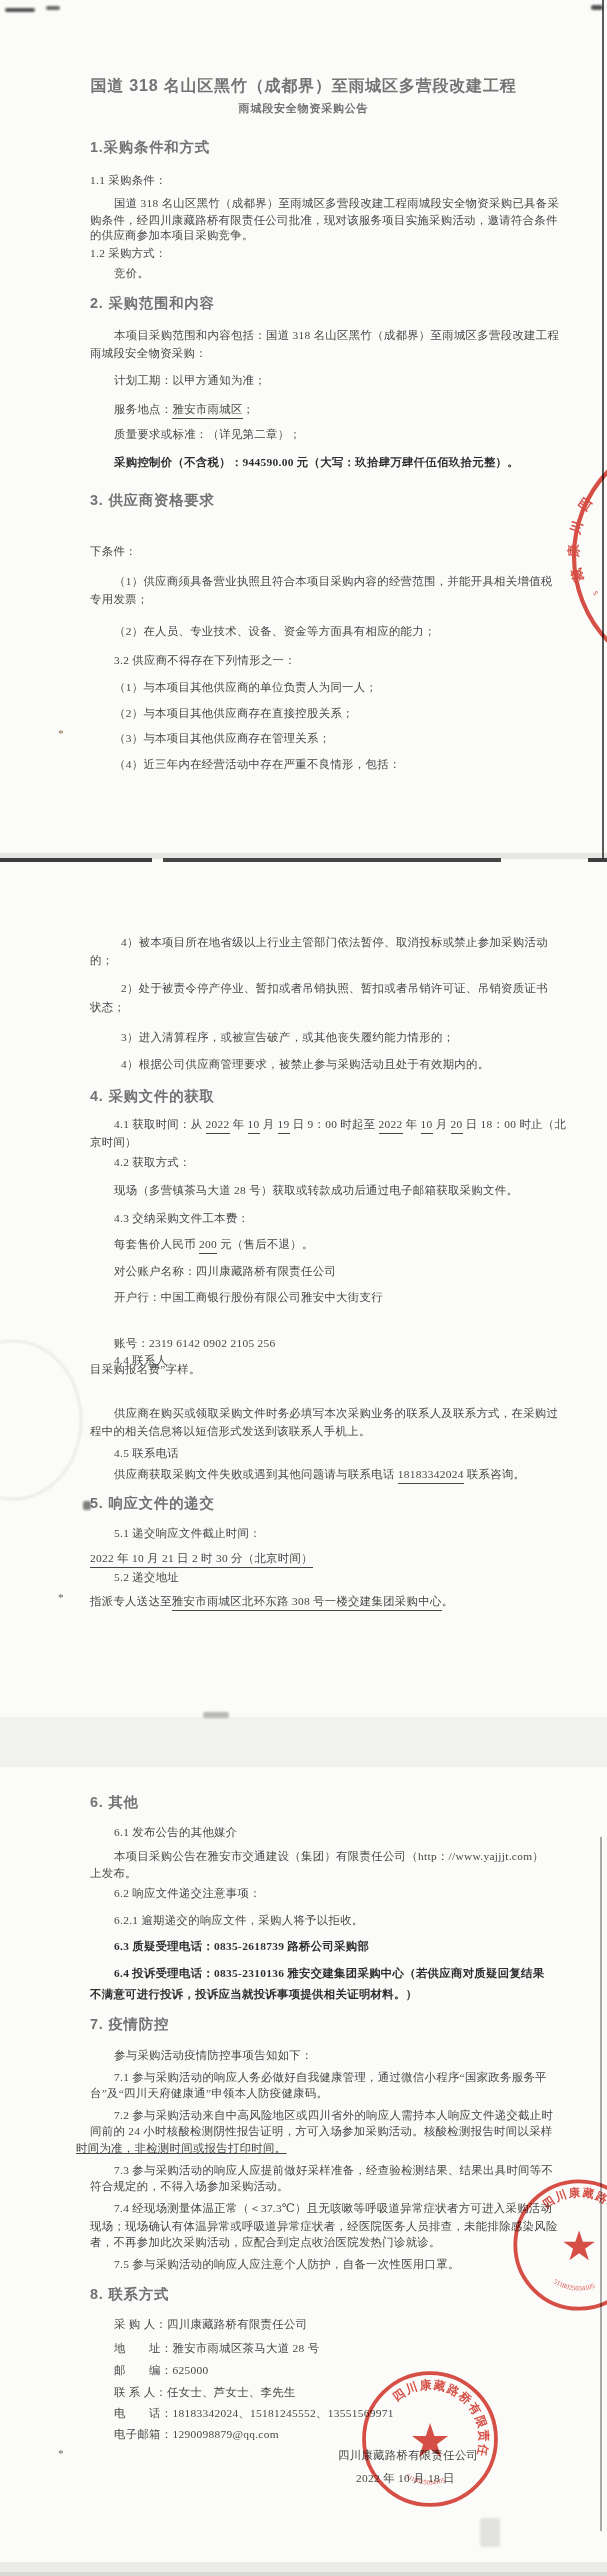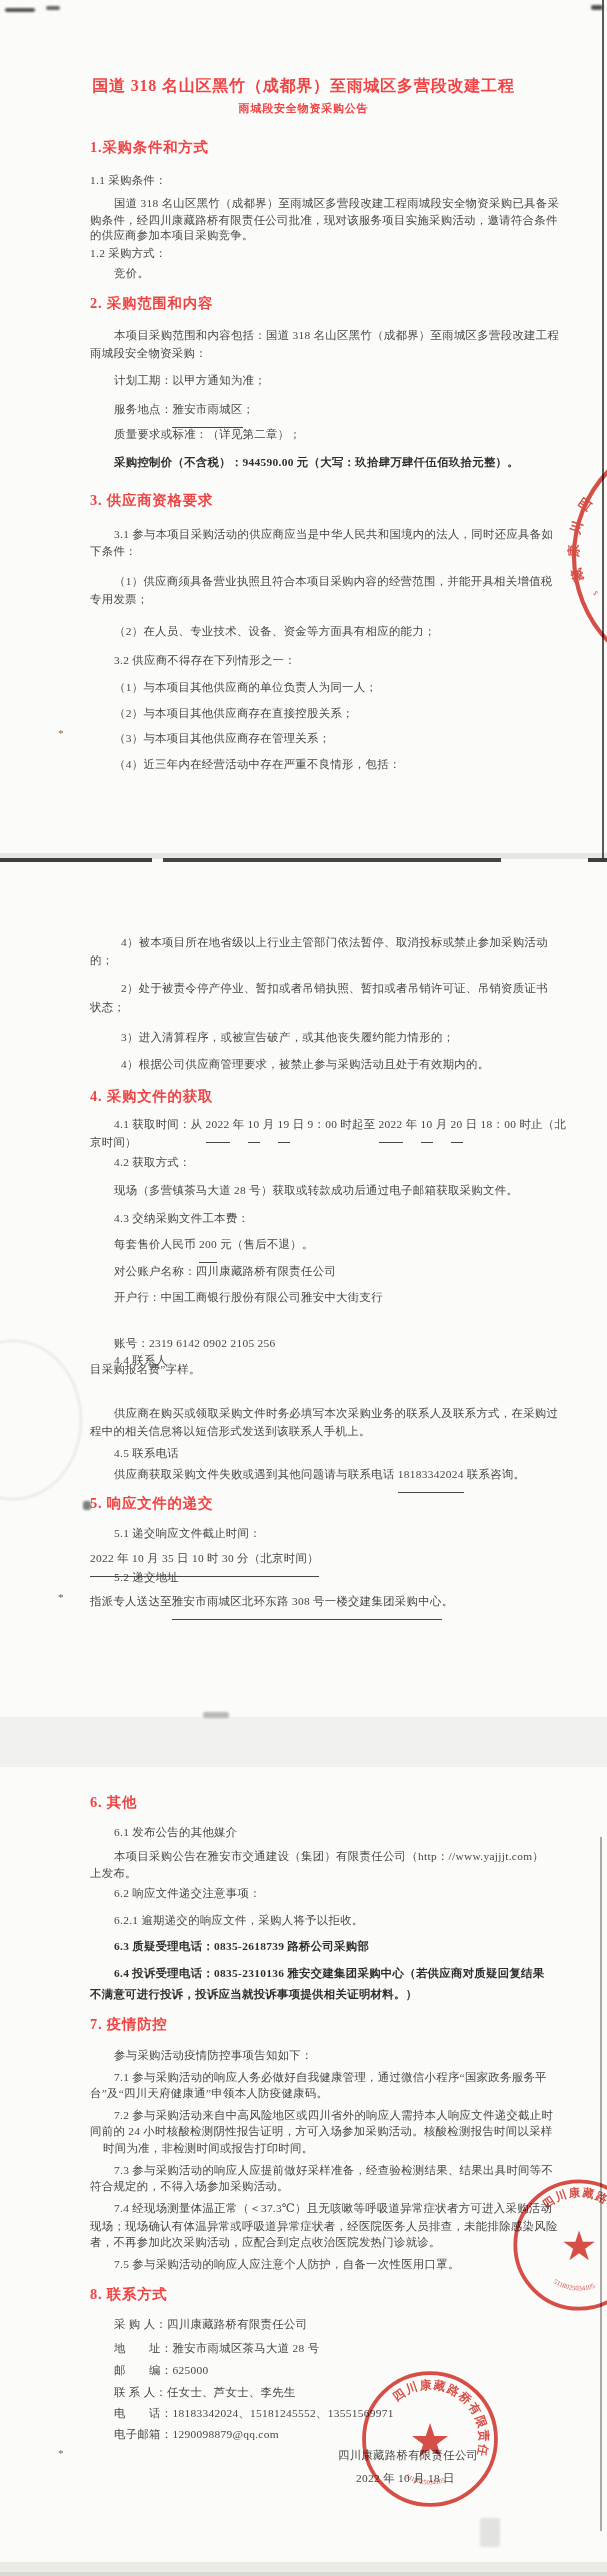"国道 318 名山区黑竹（成都界）至雨城区多营段改建工程" .ln.h { color: #ef4444 -> #737373; font-family: Liberation Serif, serif -> Liberation Sans, sans-serif }
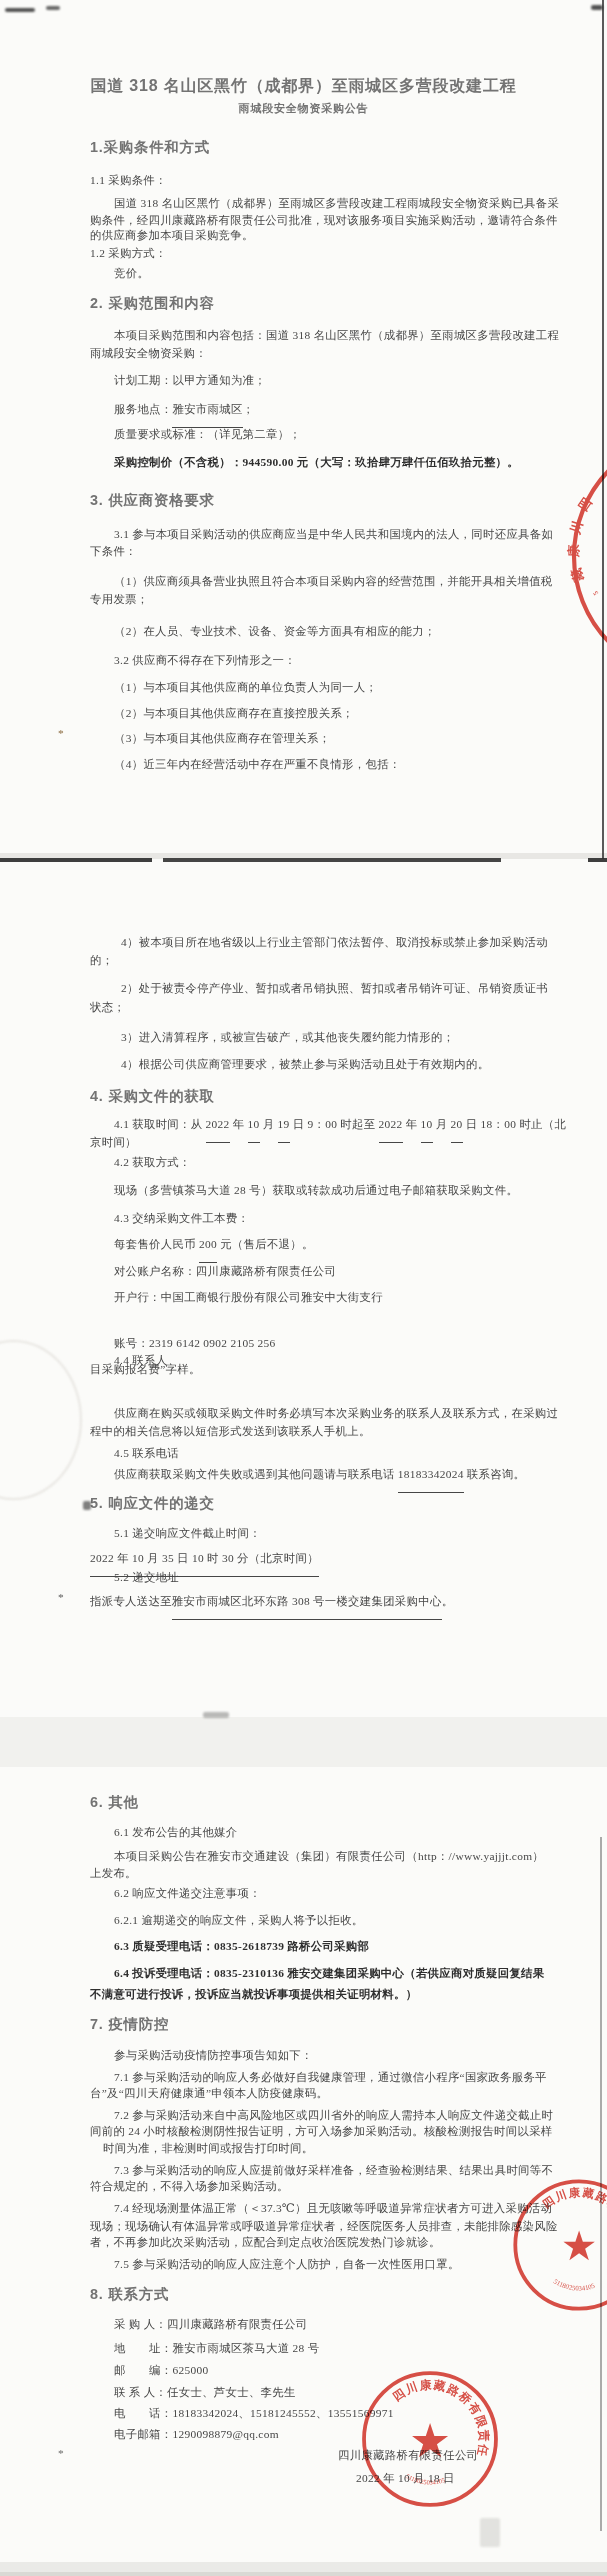"雅安市雨城区" .ln .u { padding-bottom: 12px -> 3px }
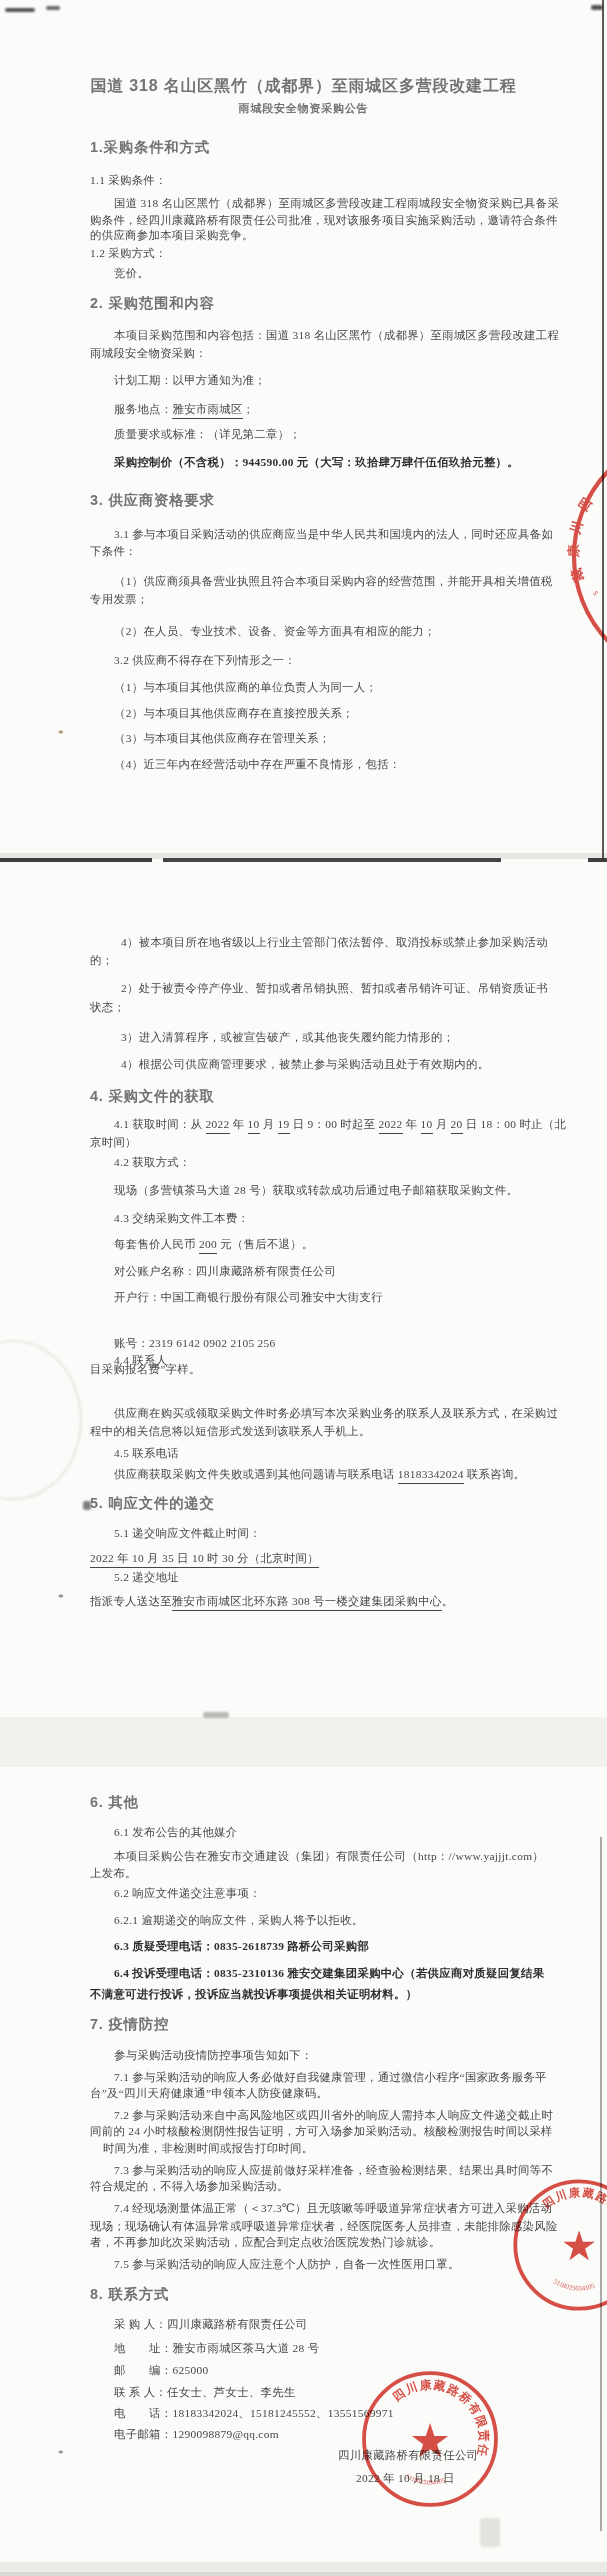"3.1 参与本项目采购活动的供应商应当是中华人民共和国境内的法人，同时还应具备如" div.ln { html: <div><span>3.1 参与本项目采购活动的供应商应当是中华人民共和国境内的法人，同时还应具备如</span></div> -> none }
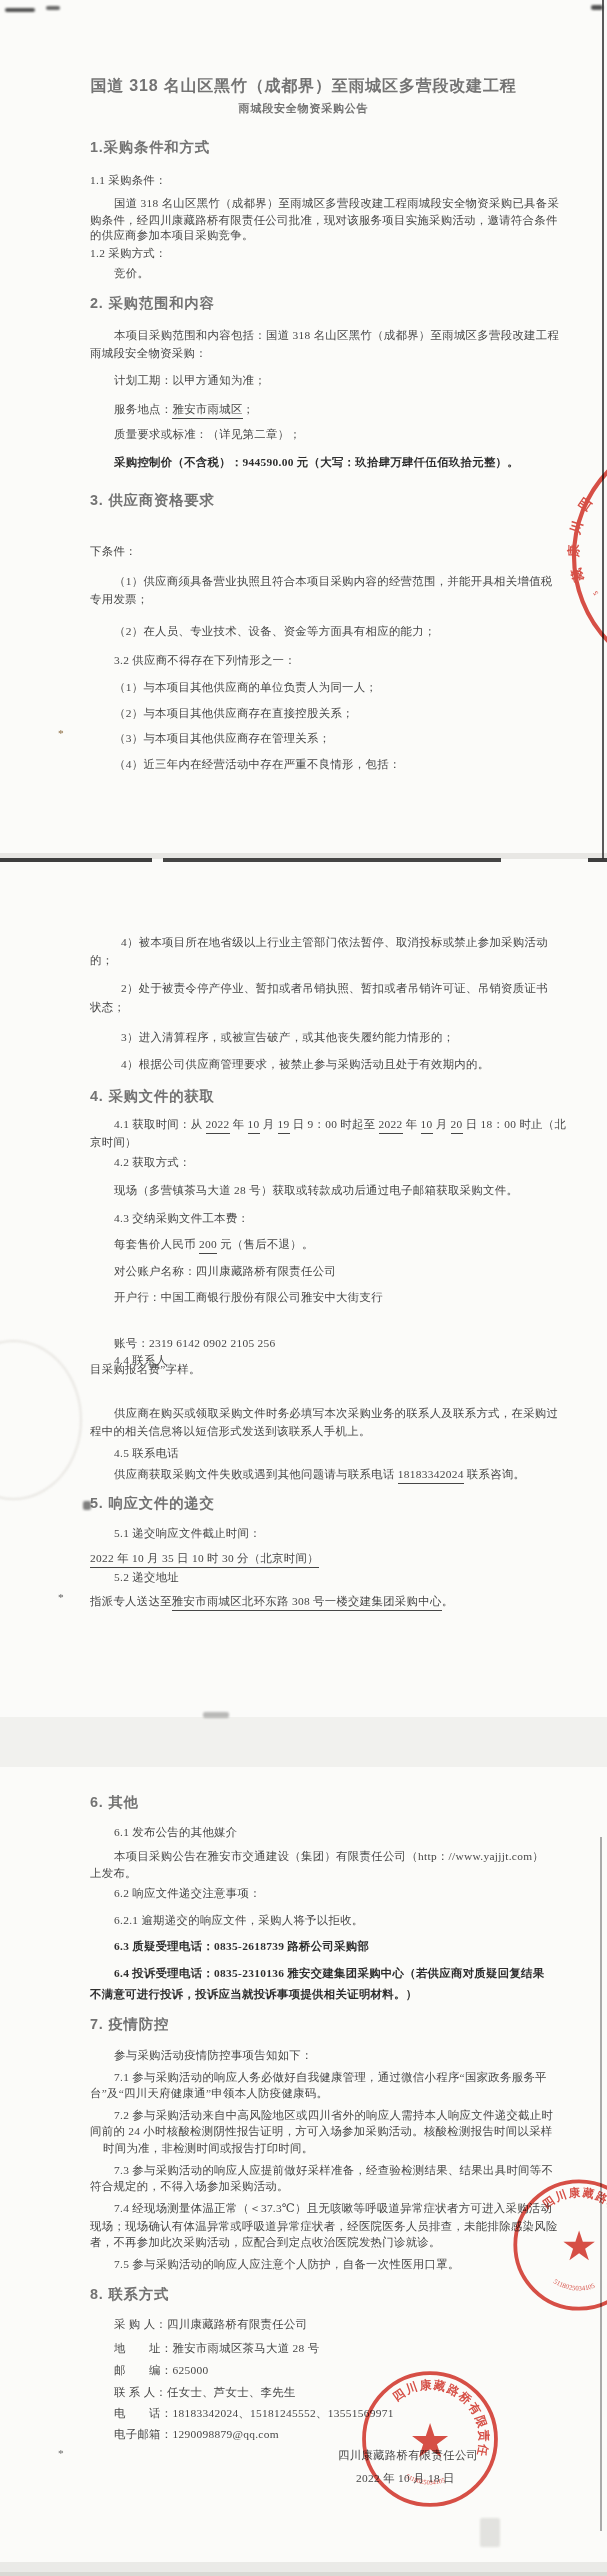"2022 年 10 月 35" span.u { text: 35 日 10 -> 21 日 2 }
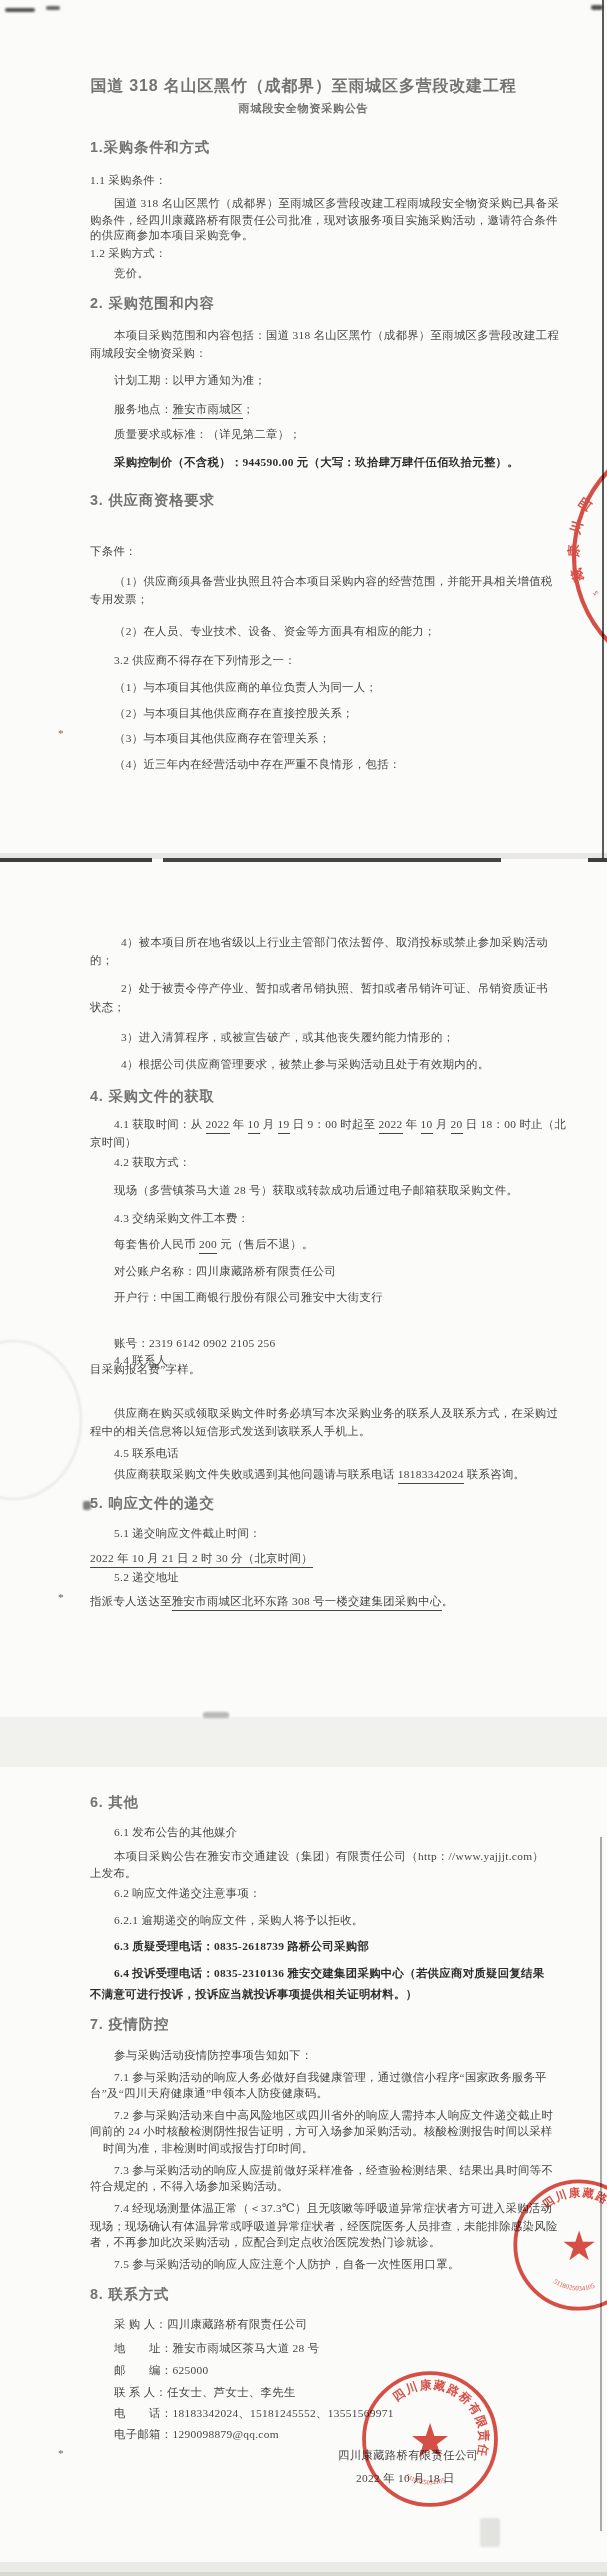"时间为准，非检测时间或报告打印时间。" div.ln { left: 103px -> 76px; text-decoration: none -> underline }
